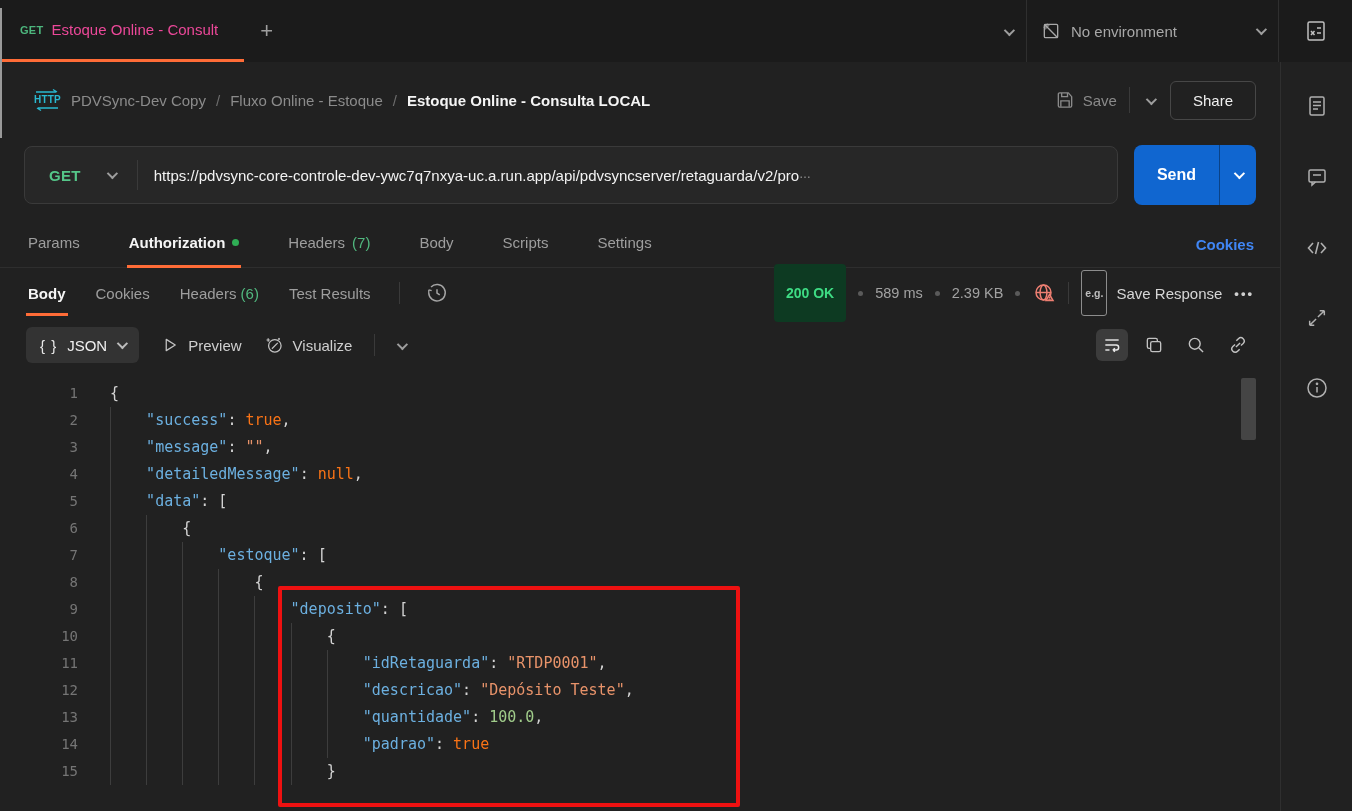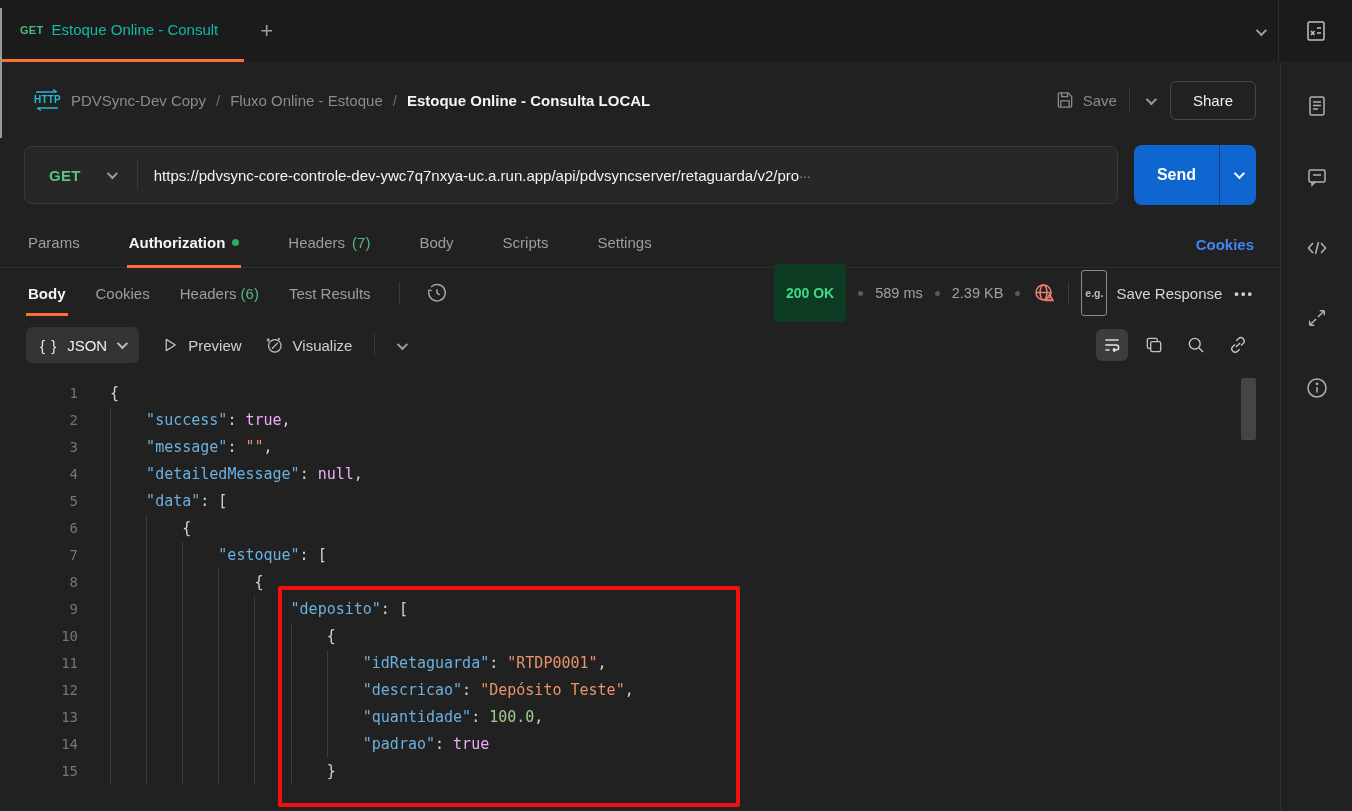"Estoque Online - Consult" .req-tab .ttl { color: #14b8a6 -> #ec4899 }
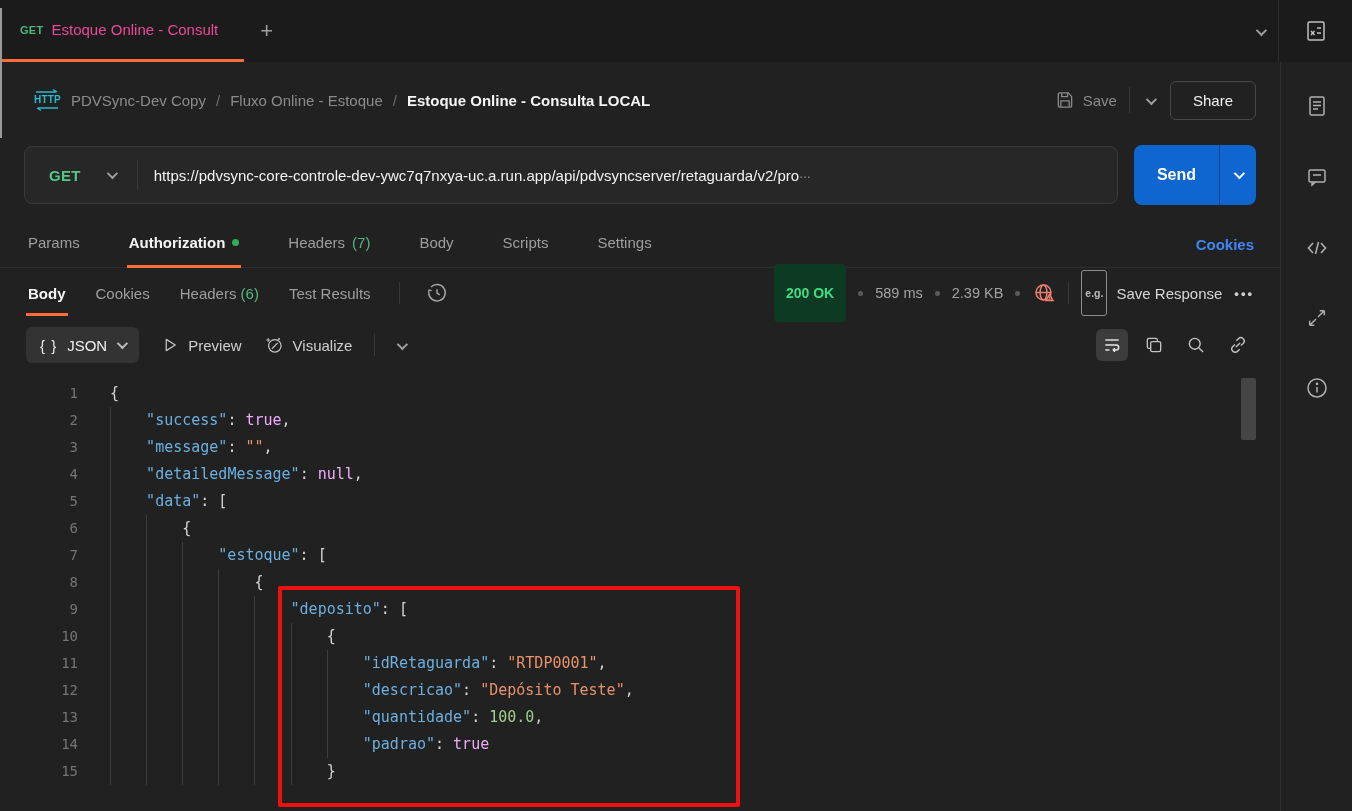"No environment" div.envbox { html: none -> <div> <span> <svg> <rect></rect> <line></line> <path></path> </svg> </span> <span>No environment</span> <span></span> </div> }
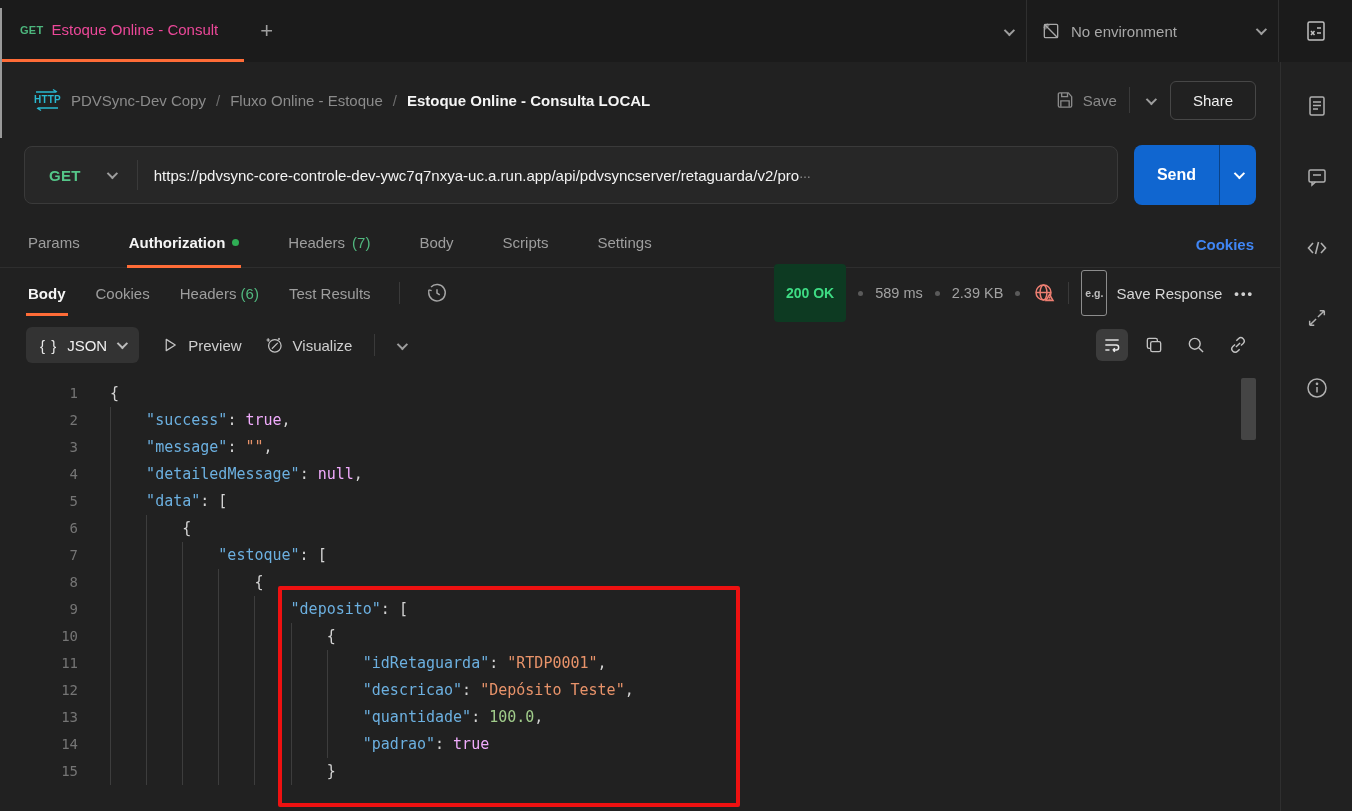"true" .tok-o { color: #f0abfc -> #f97316 }
